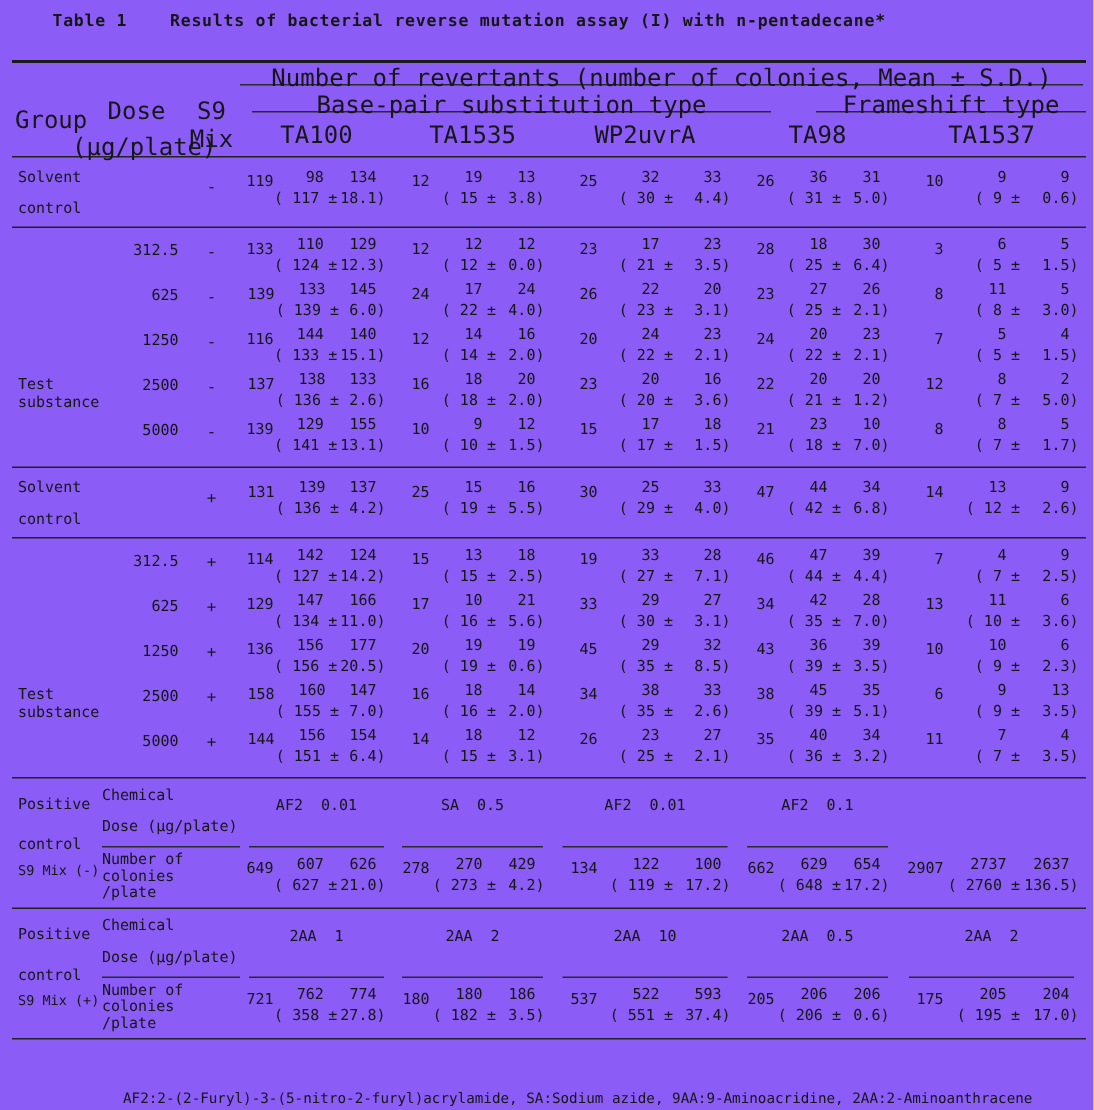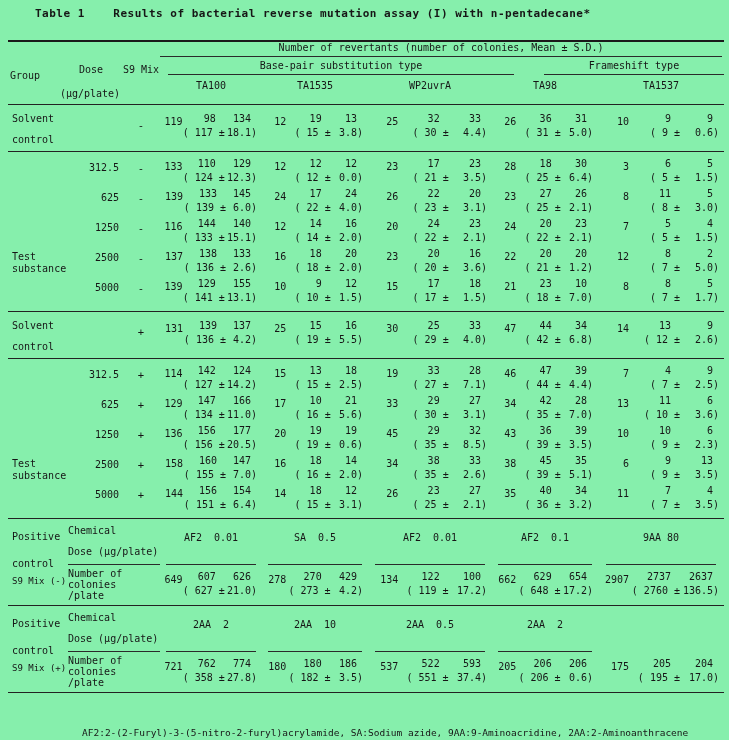"Table 1 Results of bacterial" .page { background: #86efac -> #8b5cf6 }
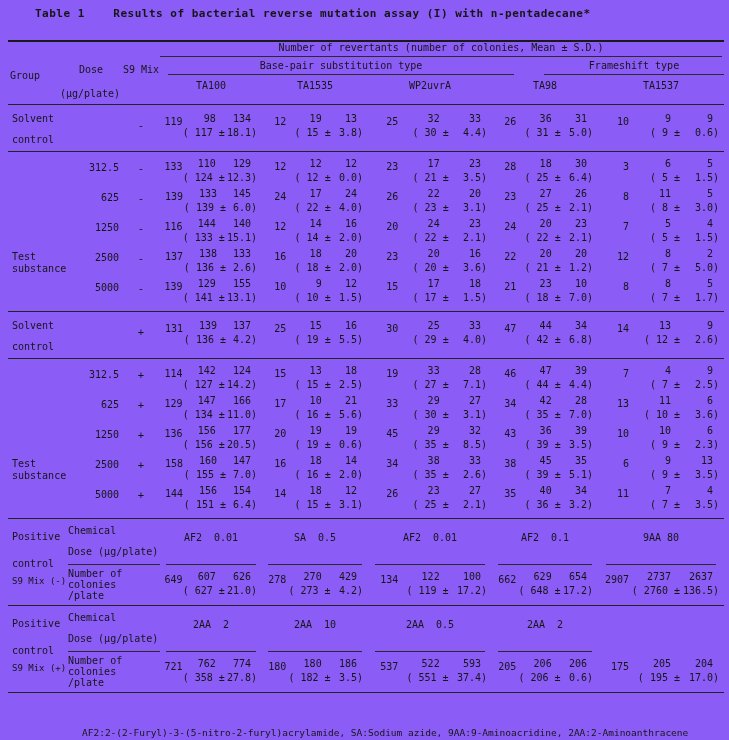"Number of revertants (number of" .thead { font-size: 10px -> 16px }
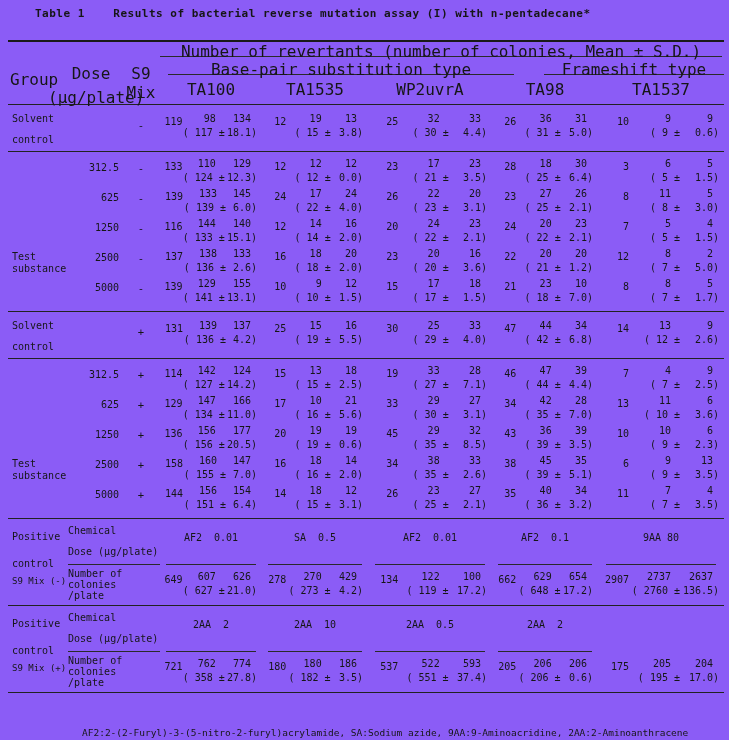"9AA 80" div.chem { html: <div>9AA 80</div> -> none }
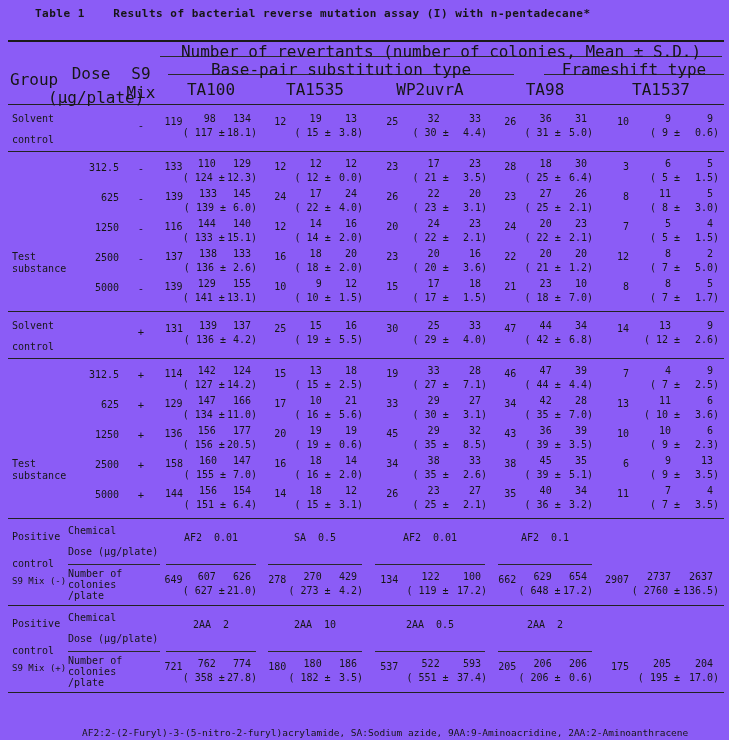"2AA 1" div.chem { html: none -> <div>2AA 1</div> }
